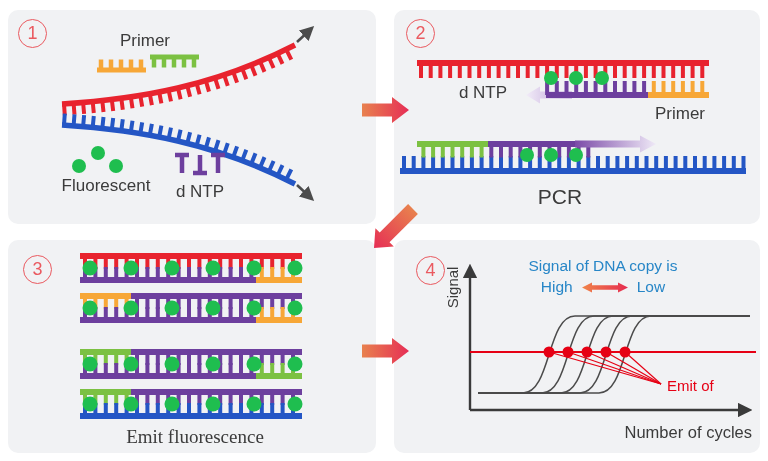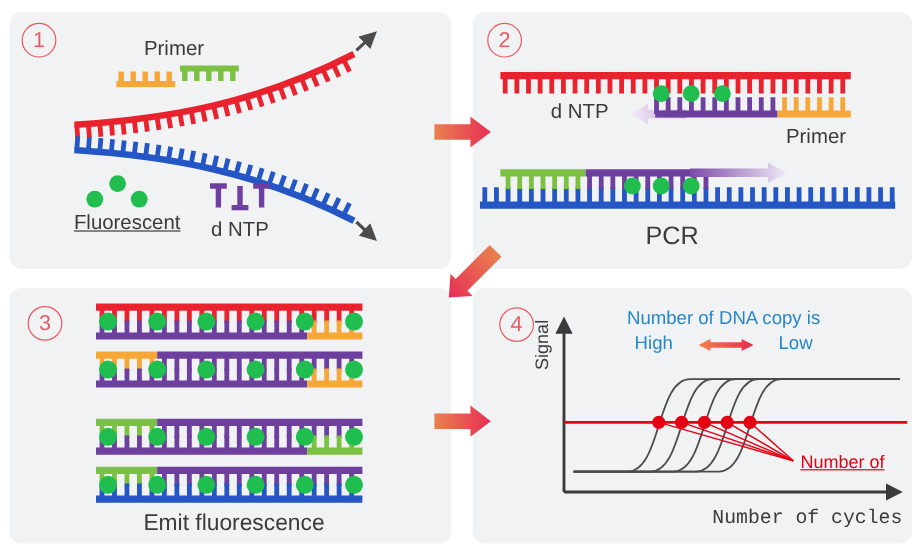"Fluorescent" .lbl span { text-decoration: underline -> none }
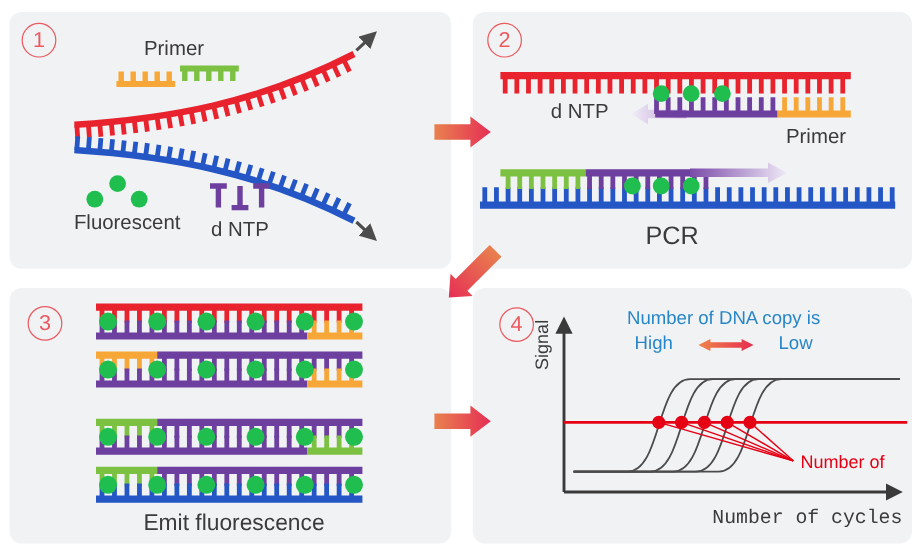"Number of DNA copy is" div.lbl { text: Number -> Signal }
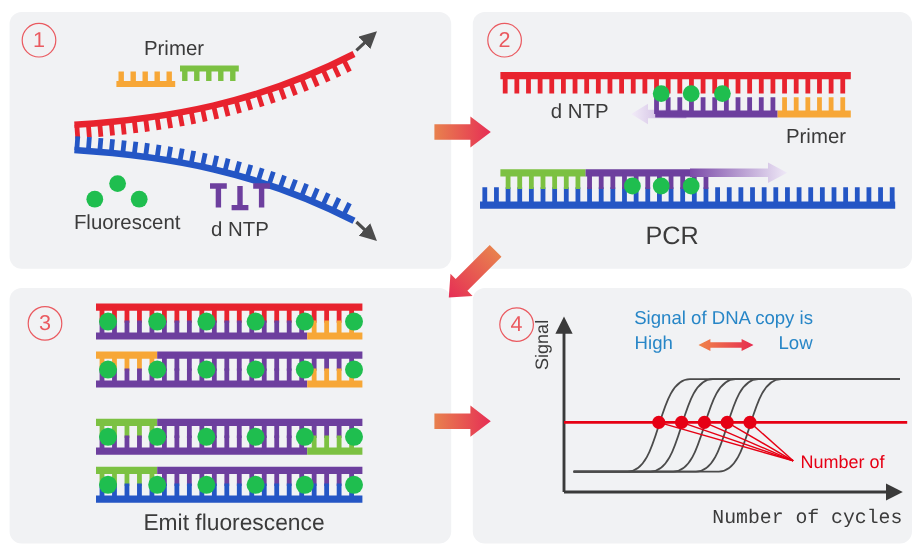"High" #anno2 { gap: 21px -> 9px }
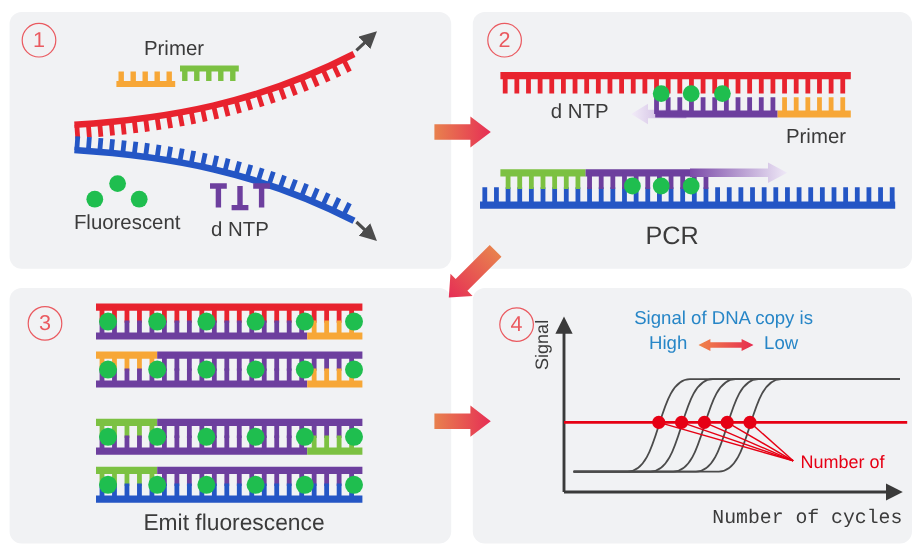"Number of" span { text: Number -> Emit }
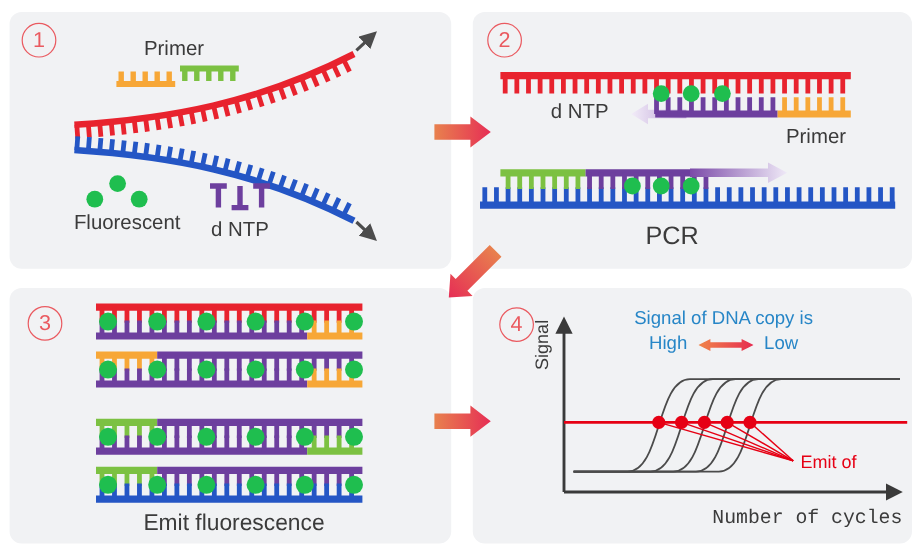"Emit fluorescence" #lbl-emit { font-family: none -> Liberation Serif, serif }
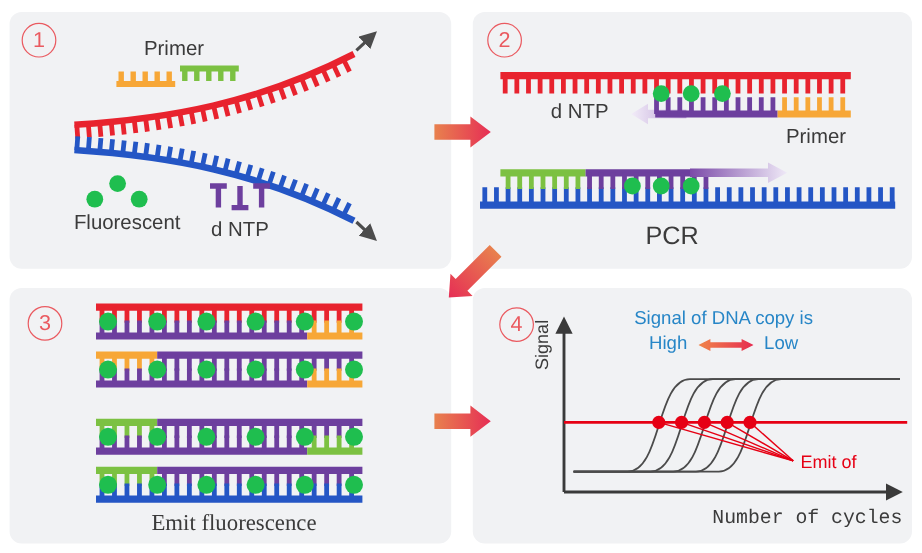"Number of cycles" #lbl-cycles { font-family: Liberation Mono, monospace -> none }
